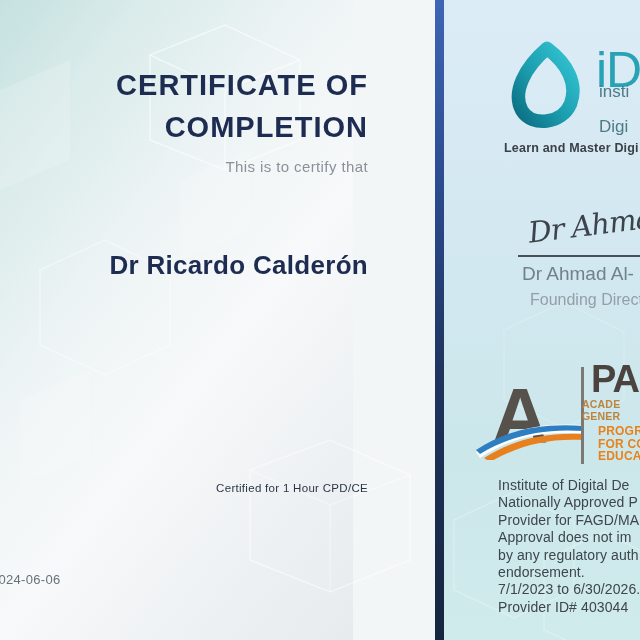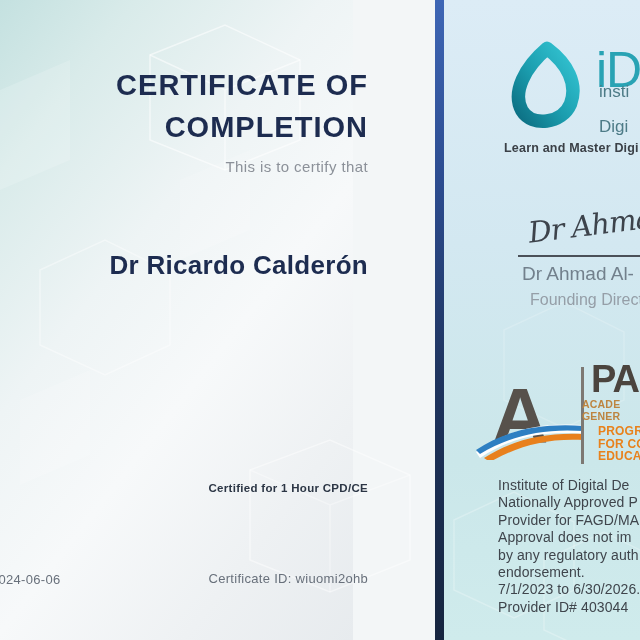"Certified for 1 Hour CPD/CE" .certified-for { font-weight: 700 -> 400 }
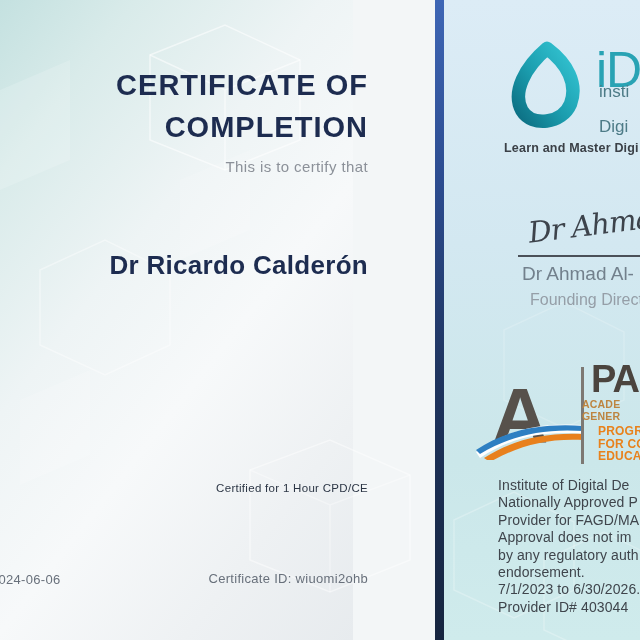"Certificate ID: wiuomi2ohb" div.left-col { html: <div>Certificate ID: wiuomi2ohb</div> -> none }
